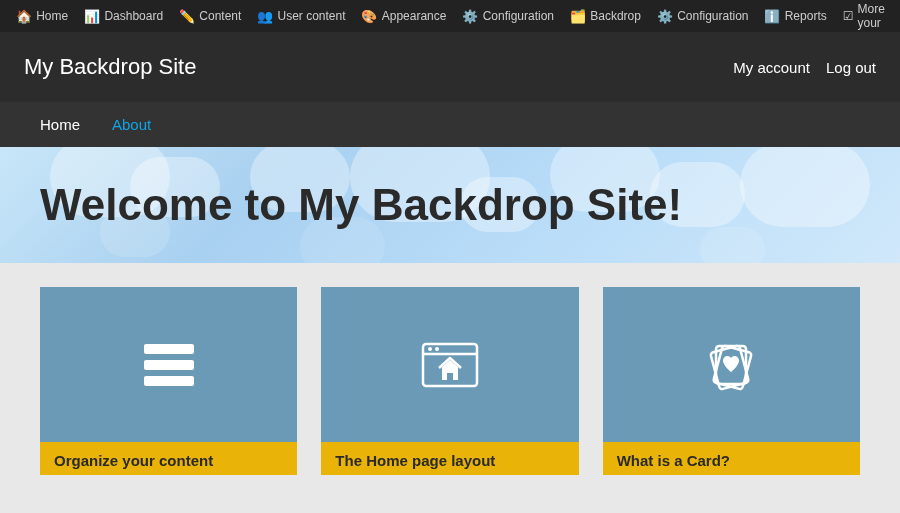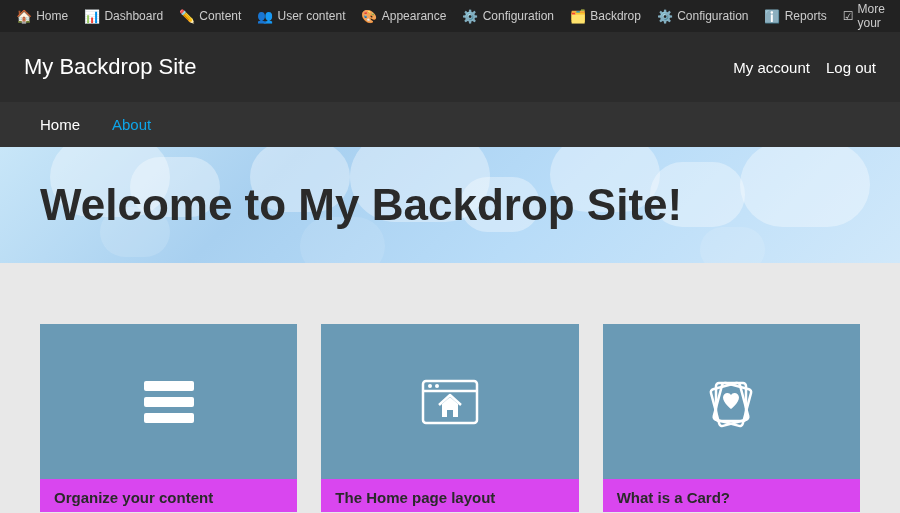"Organize your content" .card { background: #d946ef -> #eab308; margin-top: 37px -> none }
